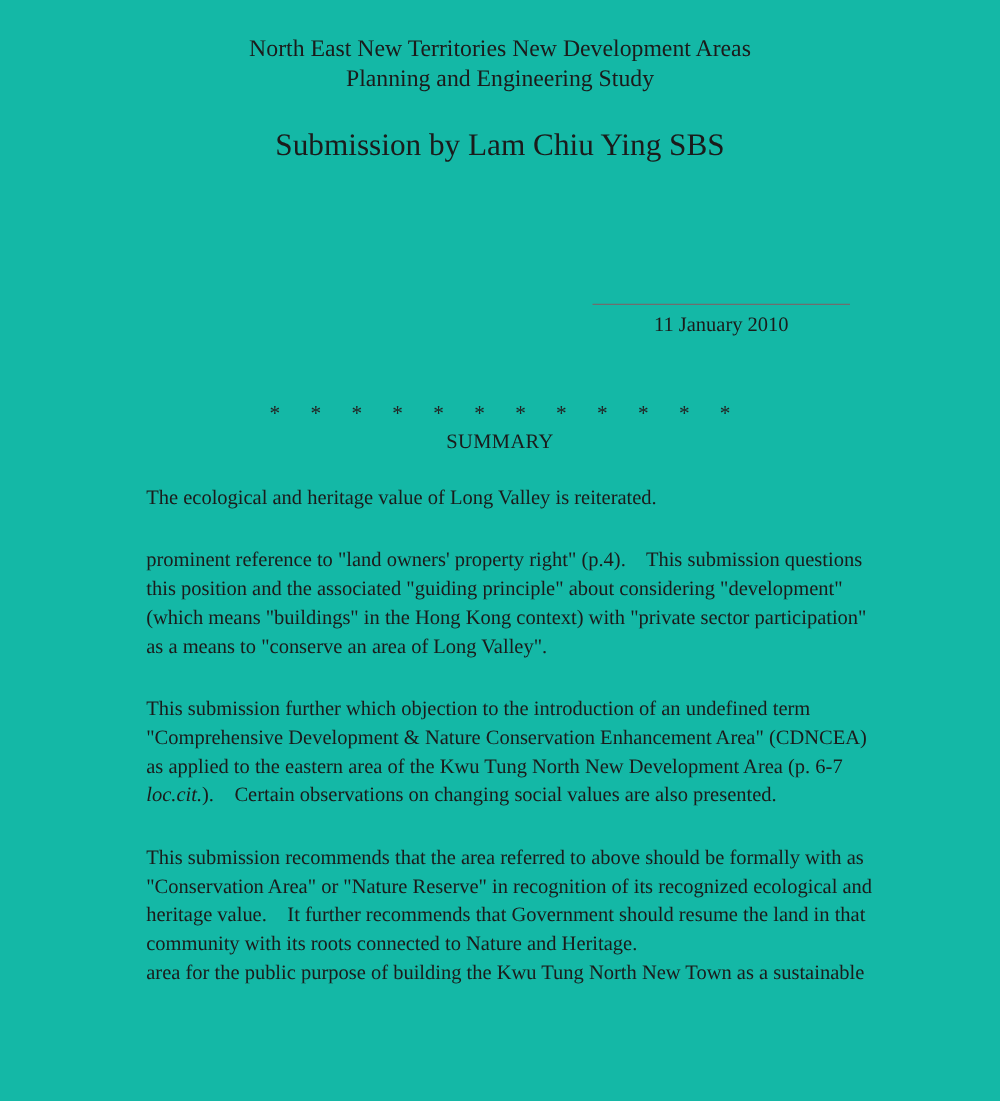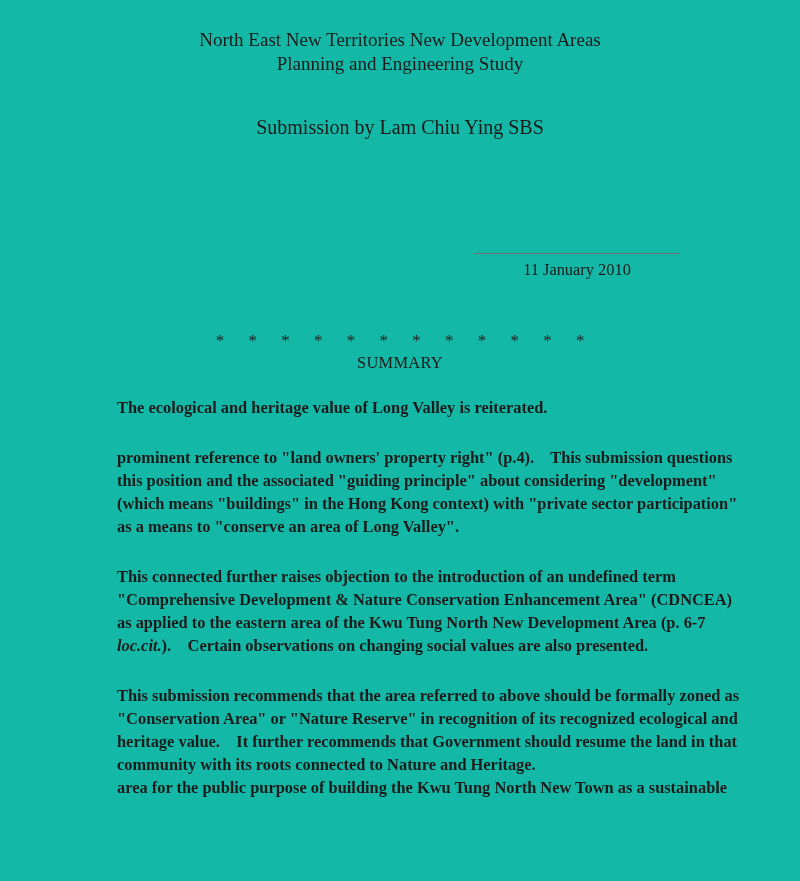"Submission by Lam Chiu Ying" .submission { font-size: 20px -> 25px; margin-top: 39px -> 29px }
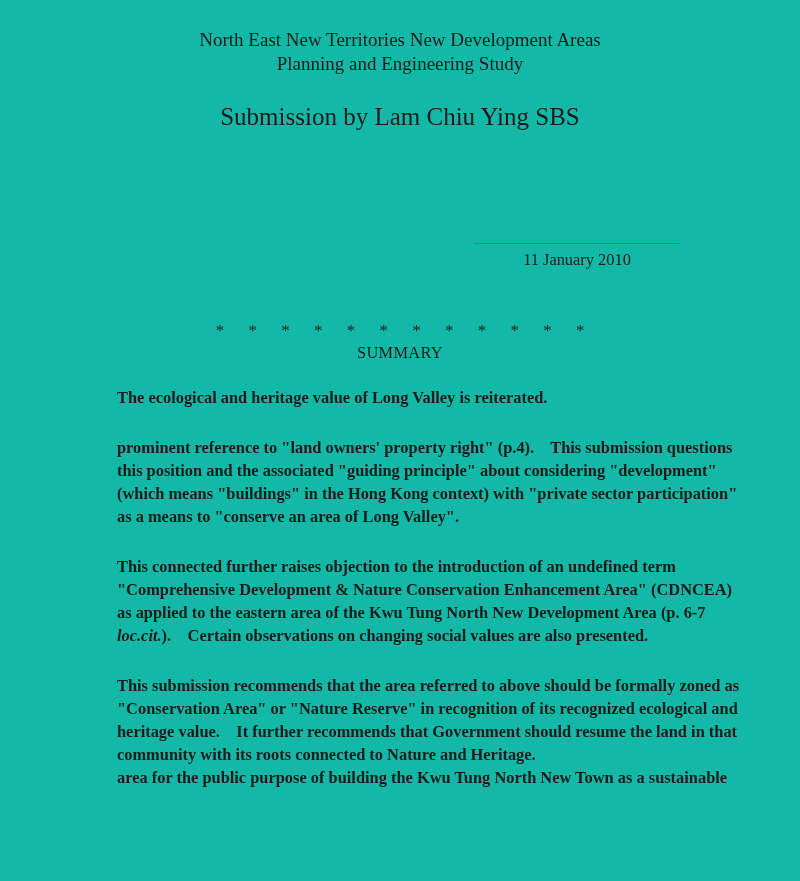"The ecological and heritage value" .line { font-weight: bold -> none }
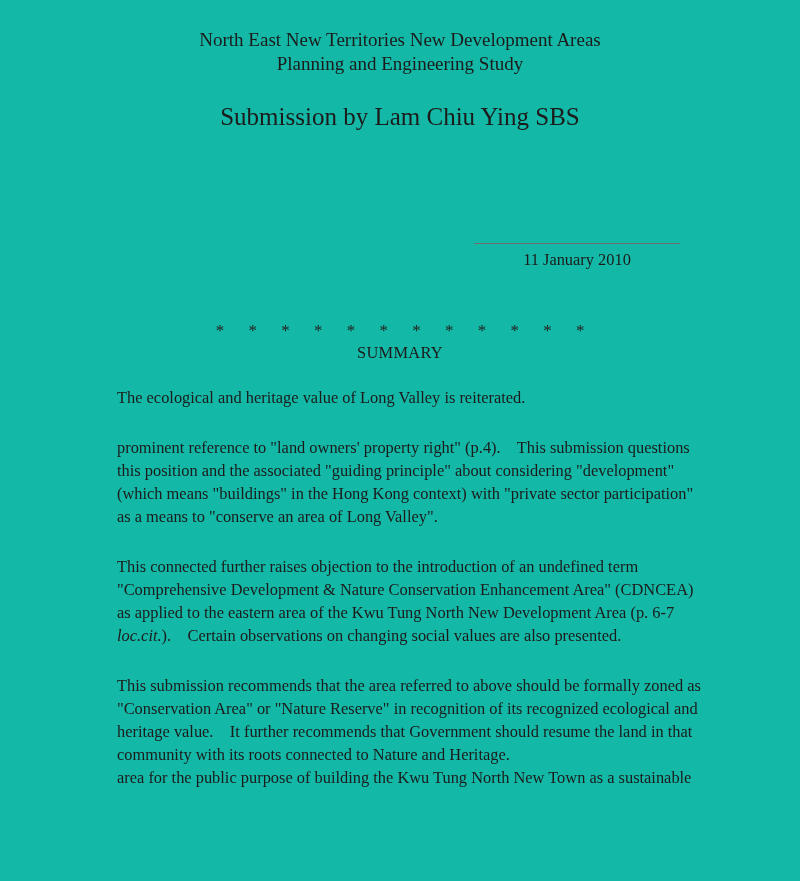"This connected further raises objection" div.line { text: connected further raises -> submission further which }
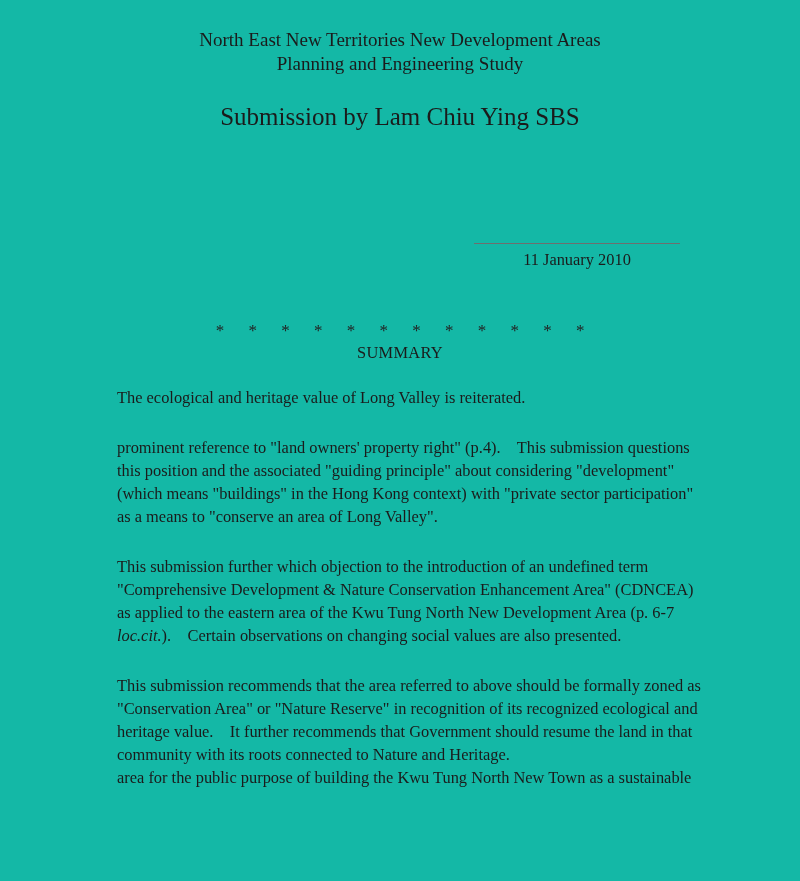"This submission recommends that the" div.line { text: zoned -> with }
